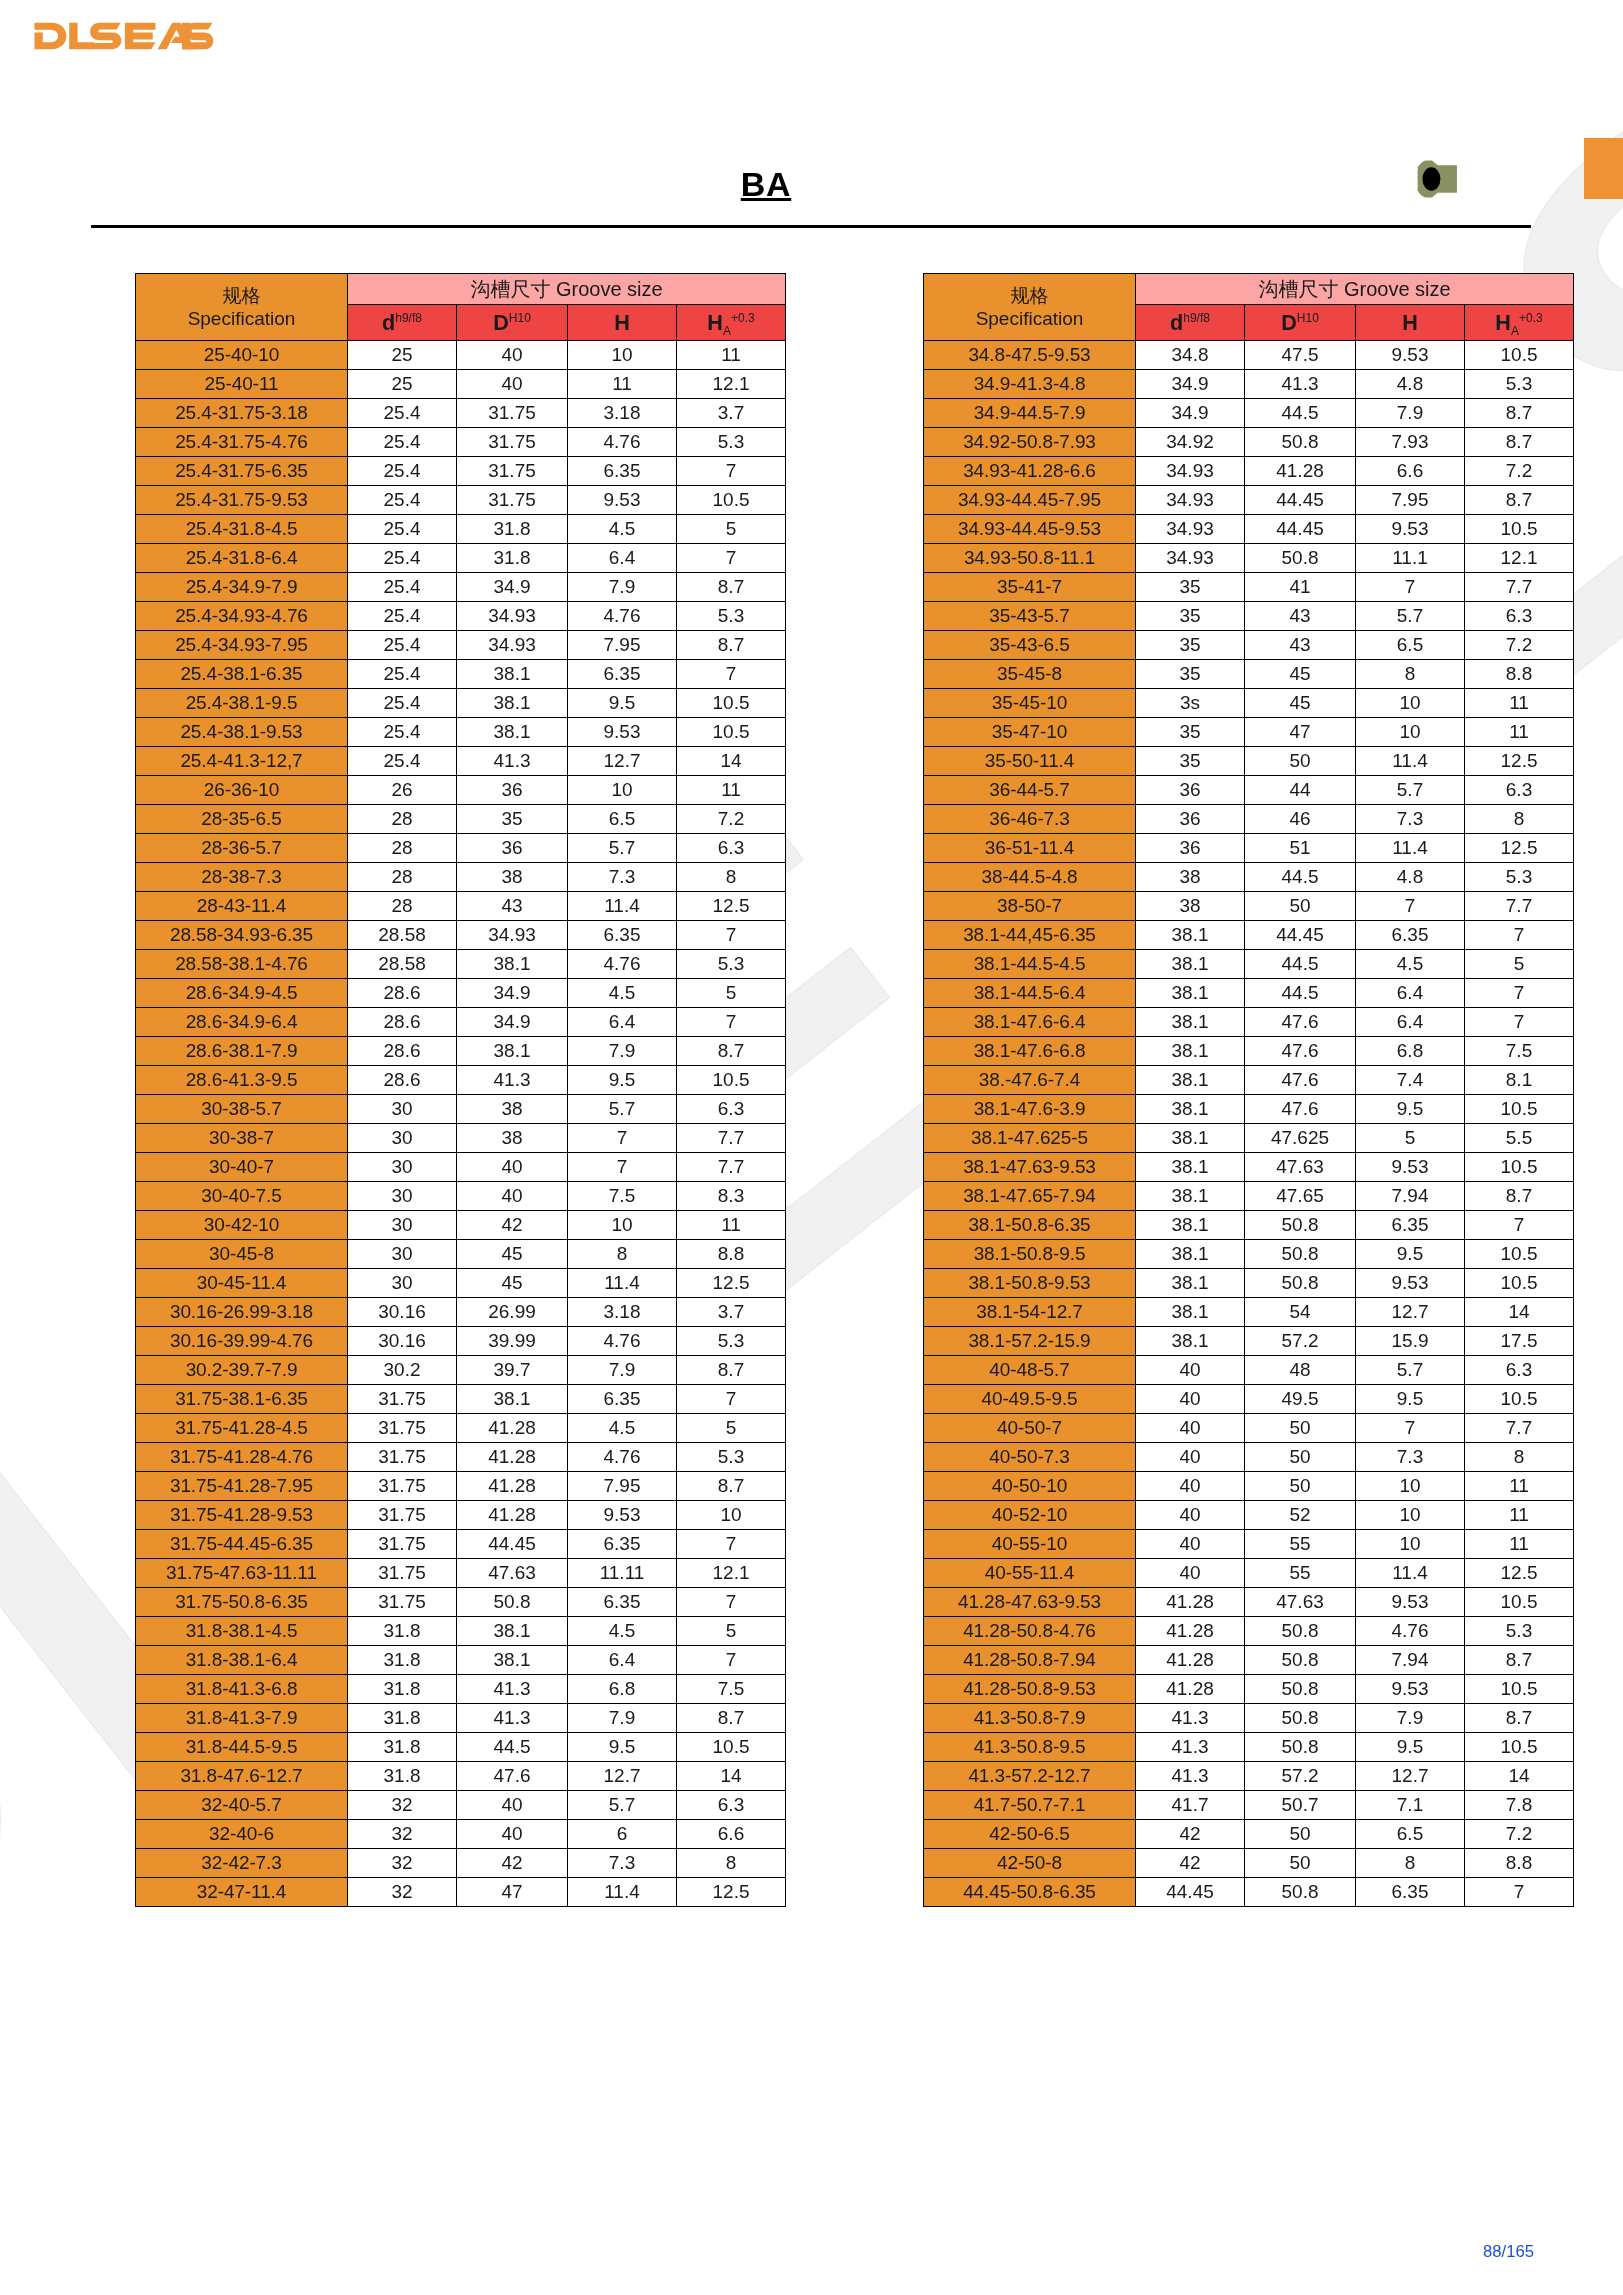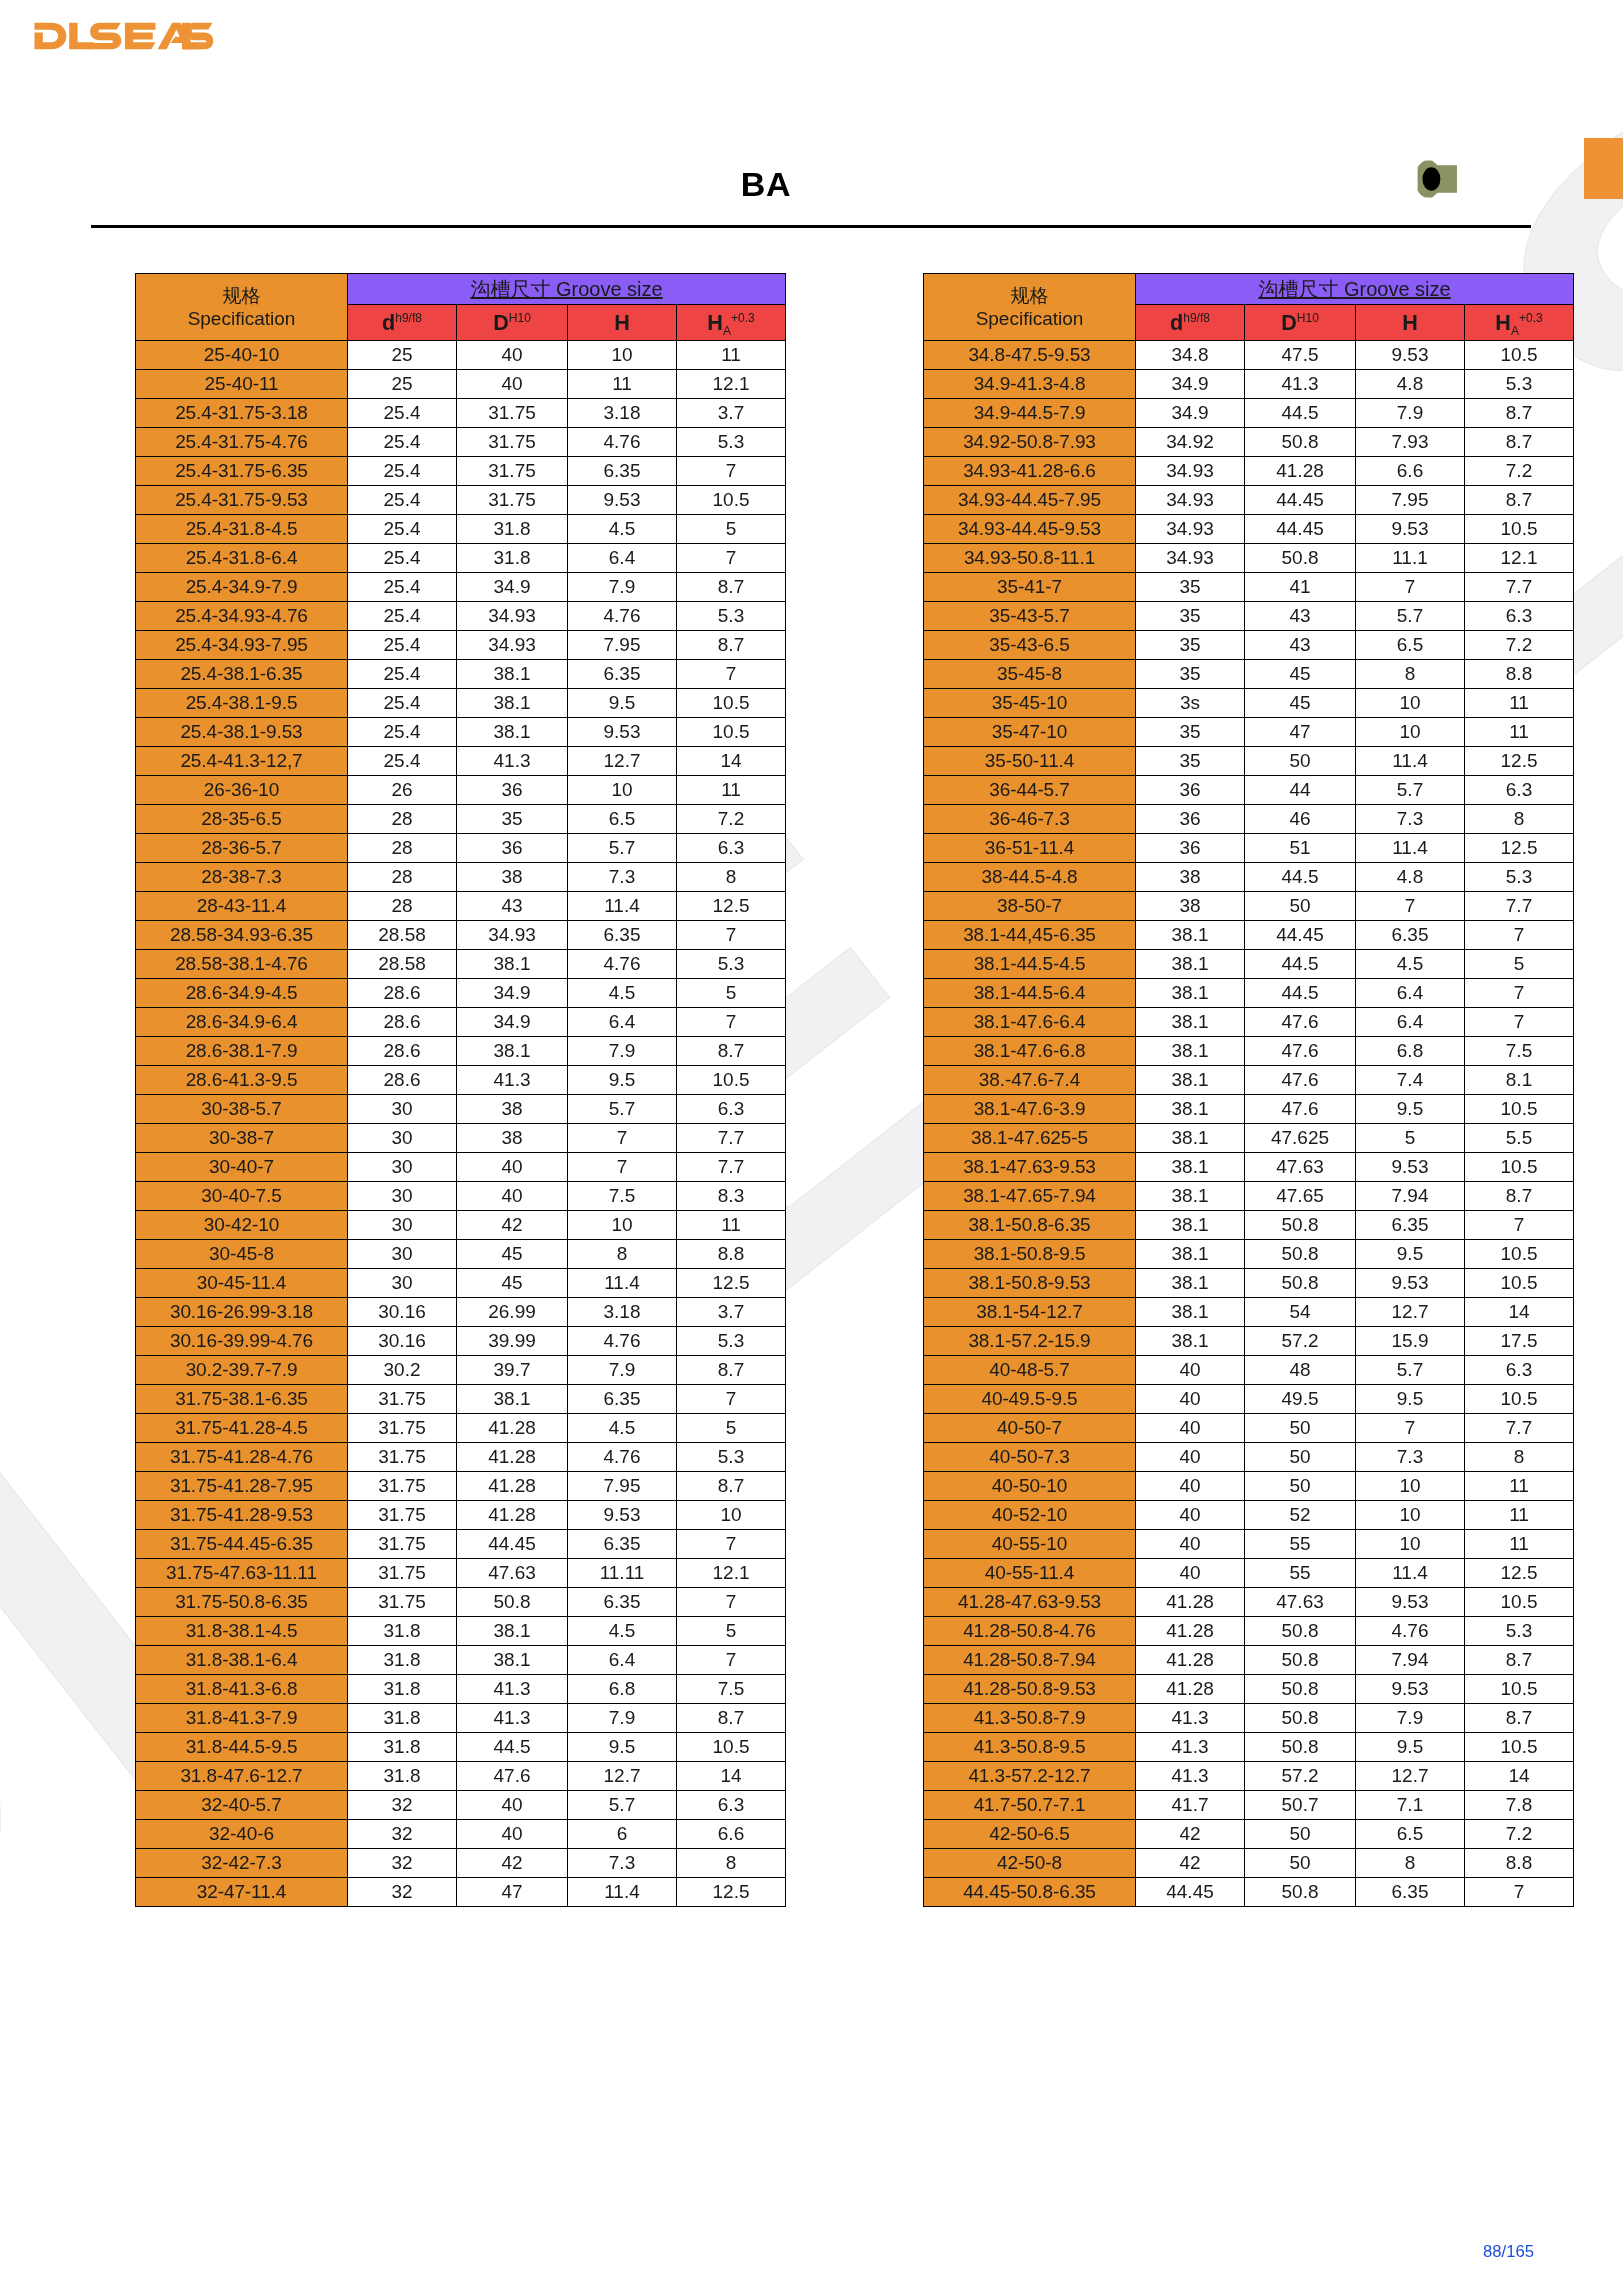"BA" #page-title { text-decoration: none -> underline }
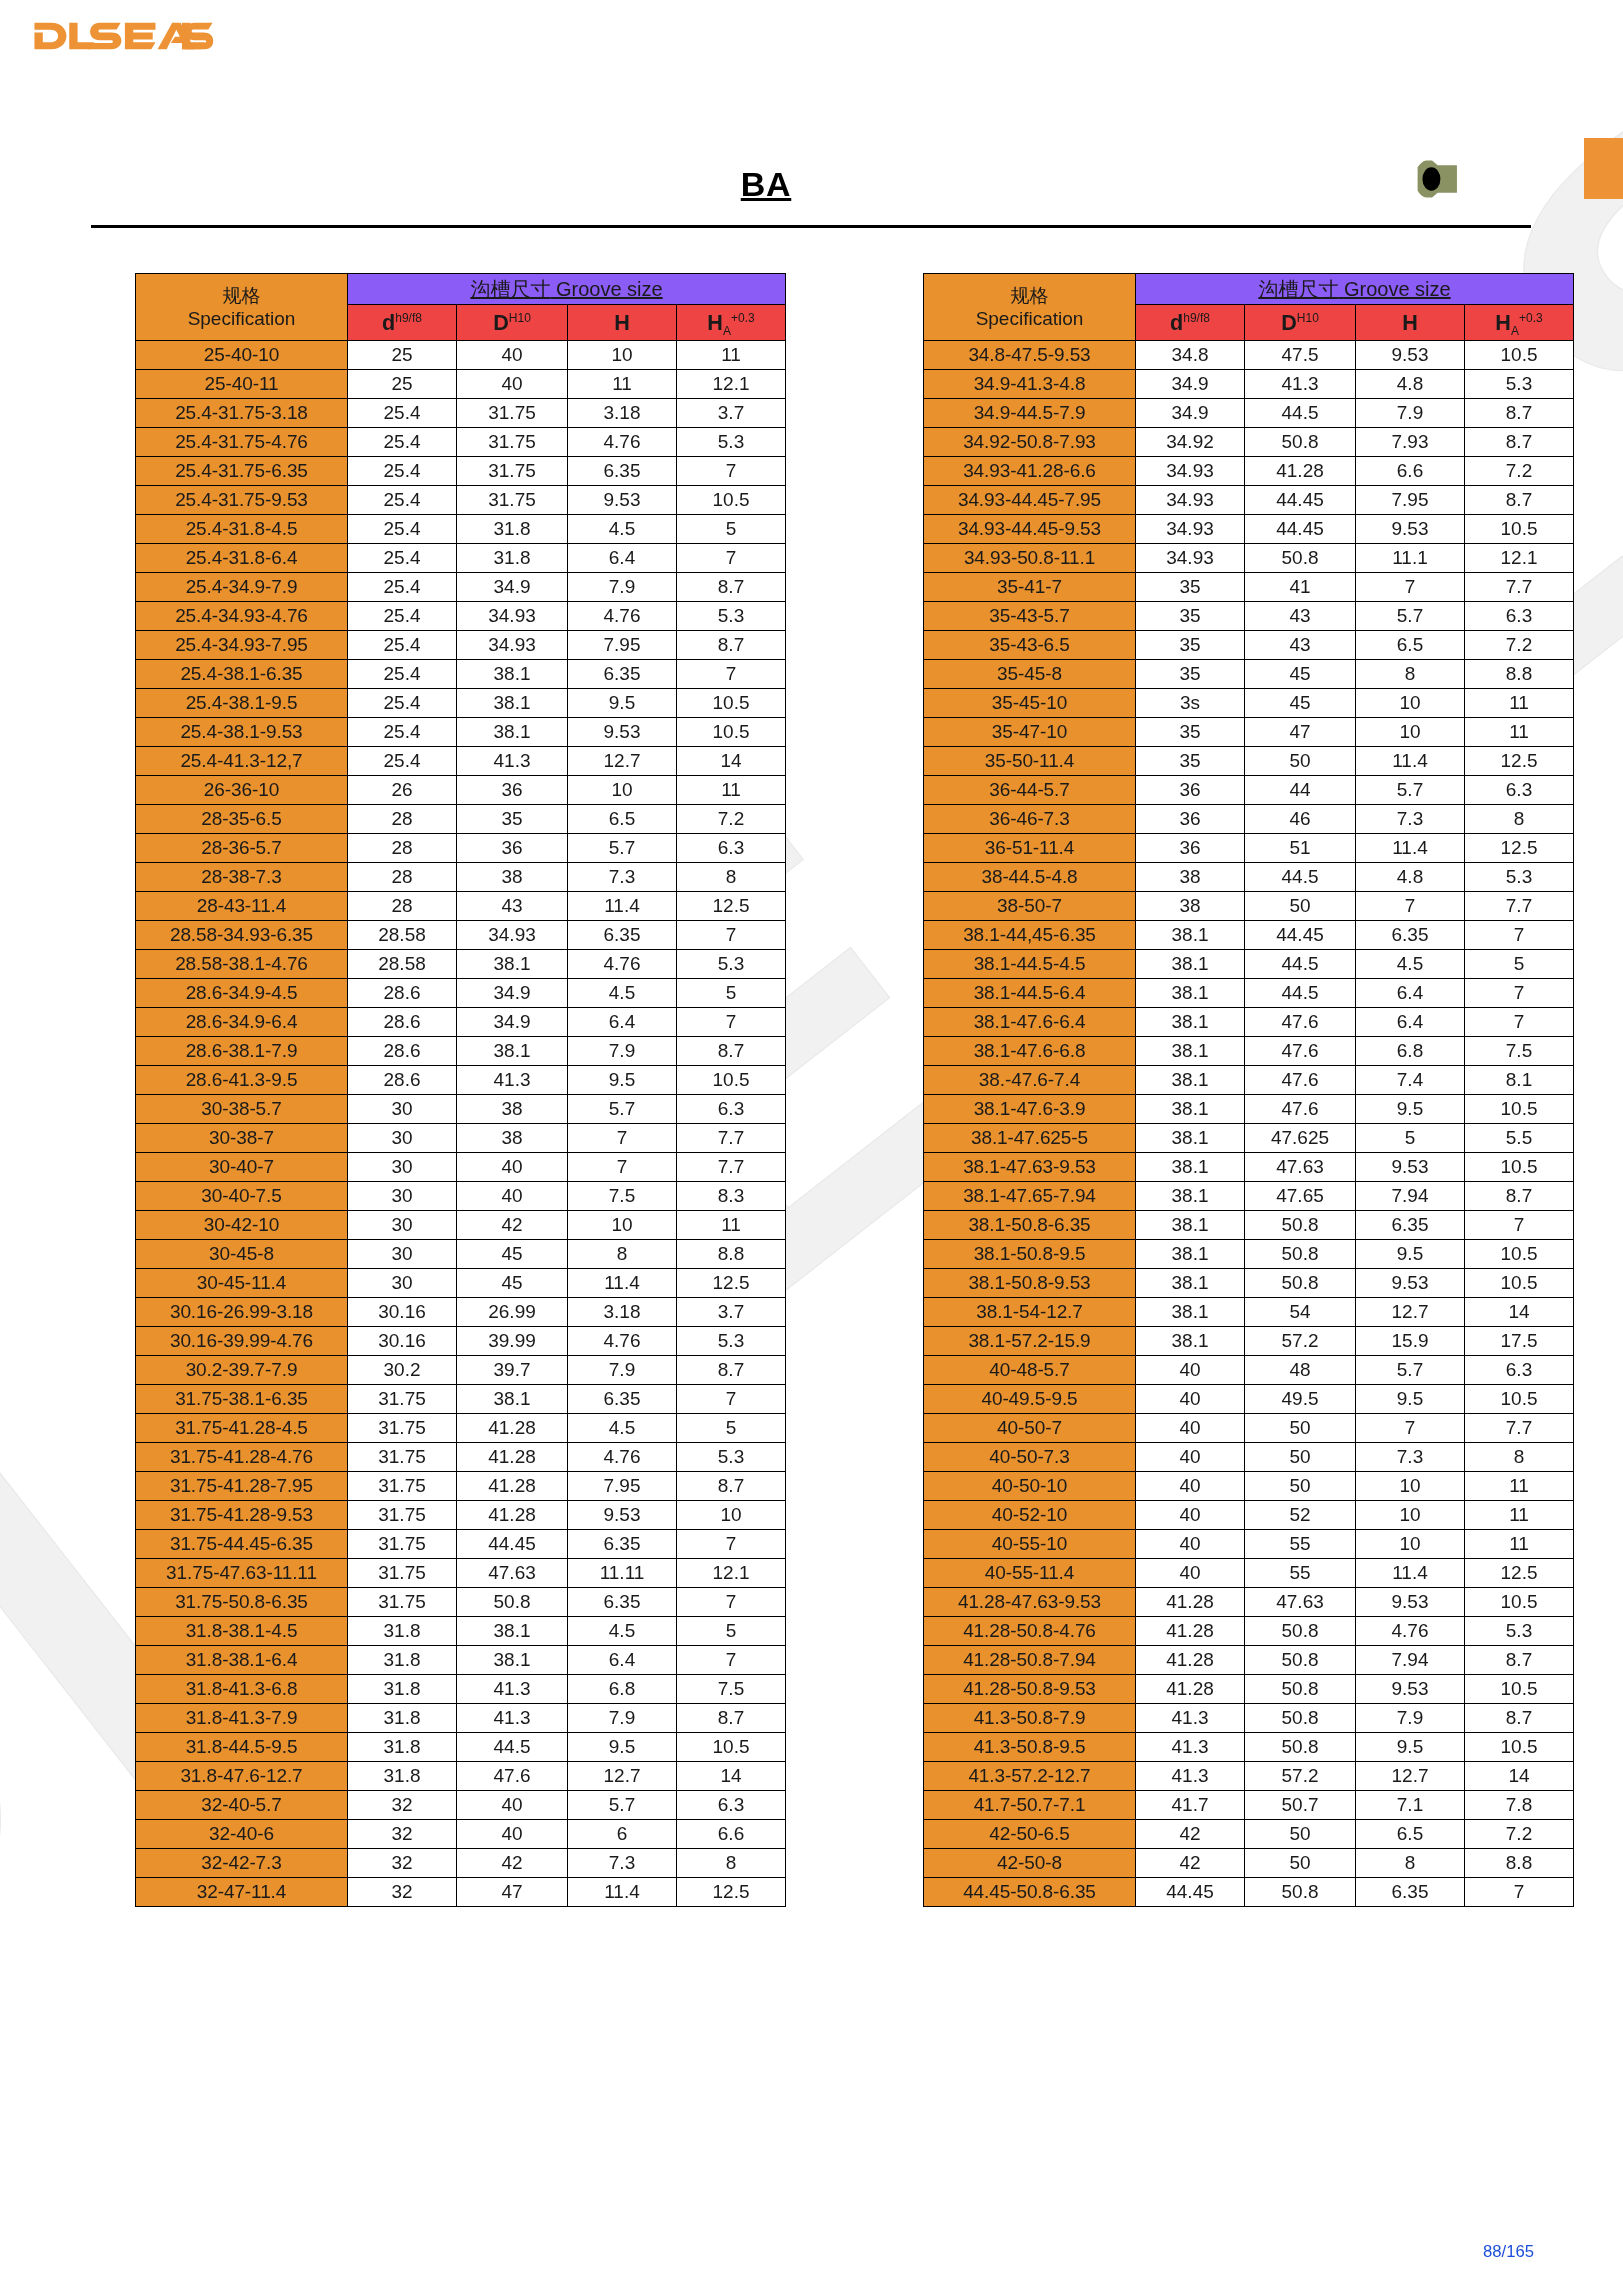"沟槽尺寸 Groove size" th.groove-head { background: #8b5cf6 -> #fca5a5; text-decoration: underline -> none }
